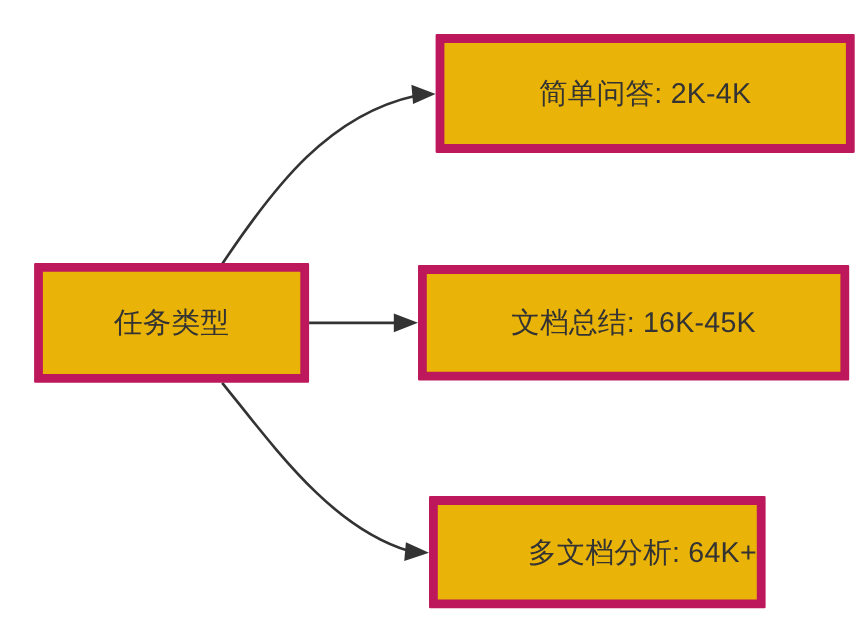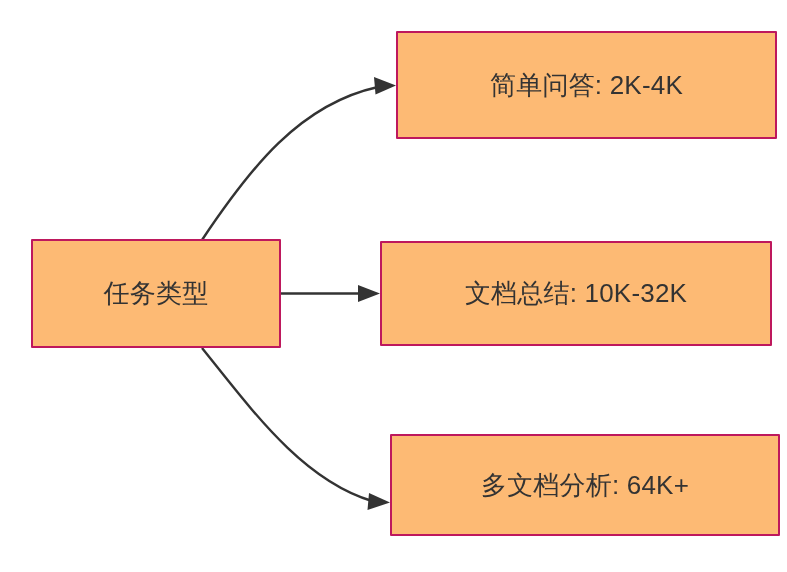"简单问答: 2K-4K" .node { background: #fdba74 -> #eab308; border: 2px solid #be185d -> 8px solid #be185d }
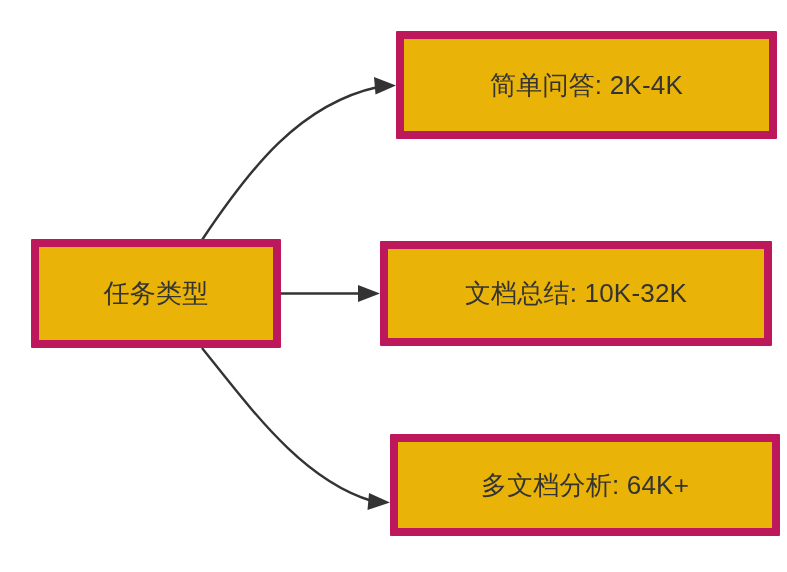"文档总结: 10K-32K" span.node-label { text: 10K-32K -> 16K-45K }
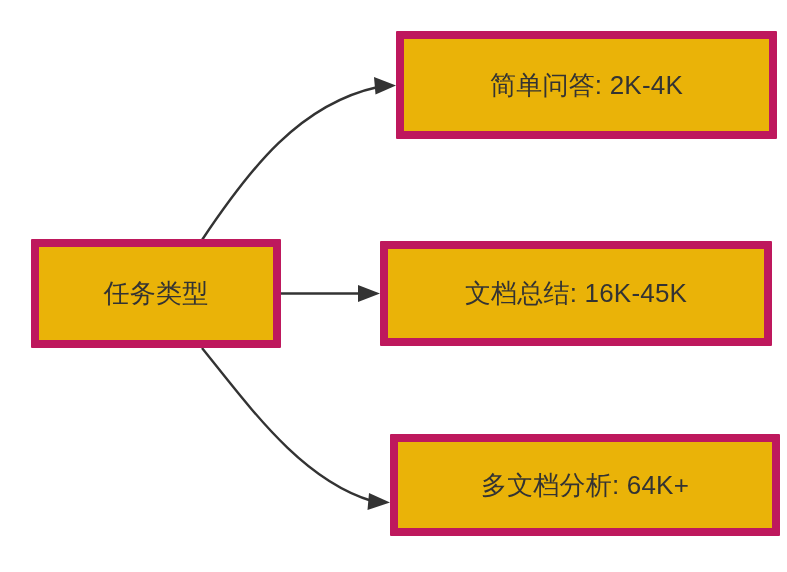"多文档分析: 64K+" #node-multi-doc { justify-content: none -> flex-end; top: 434px -> 451px; width: 390px -> 306px }
